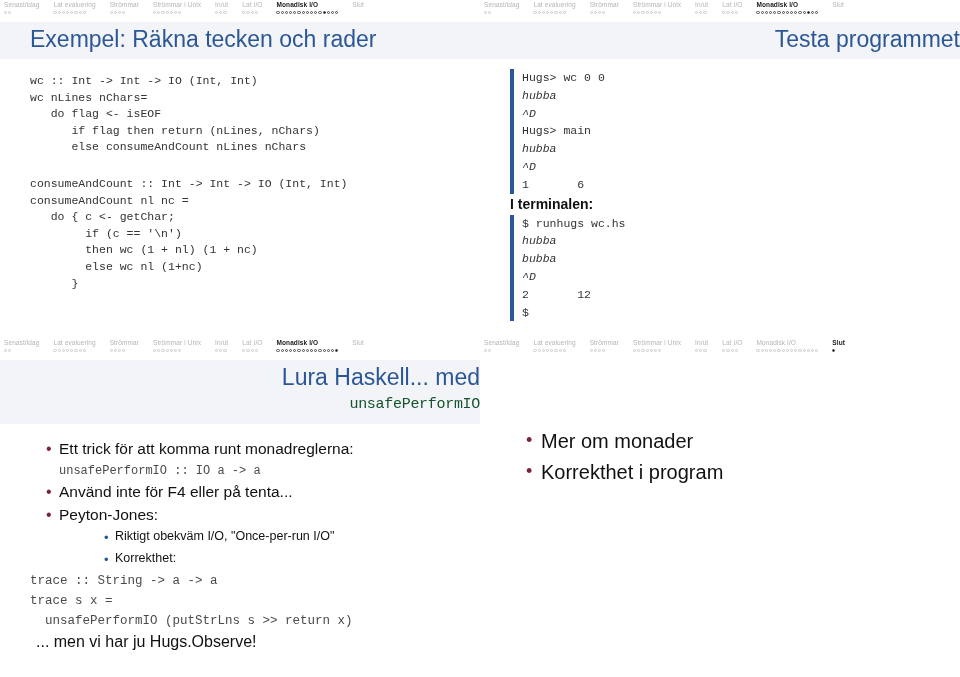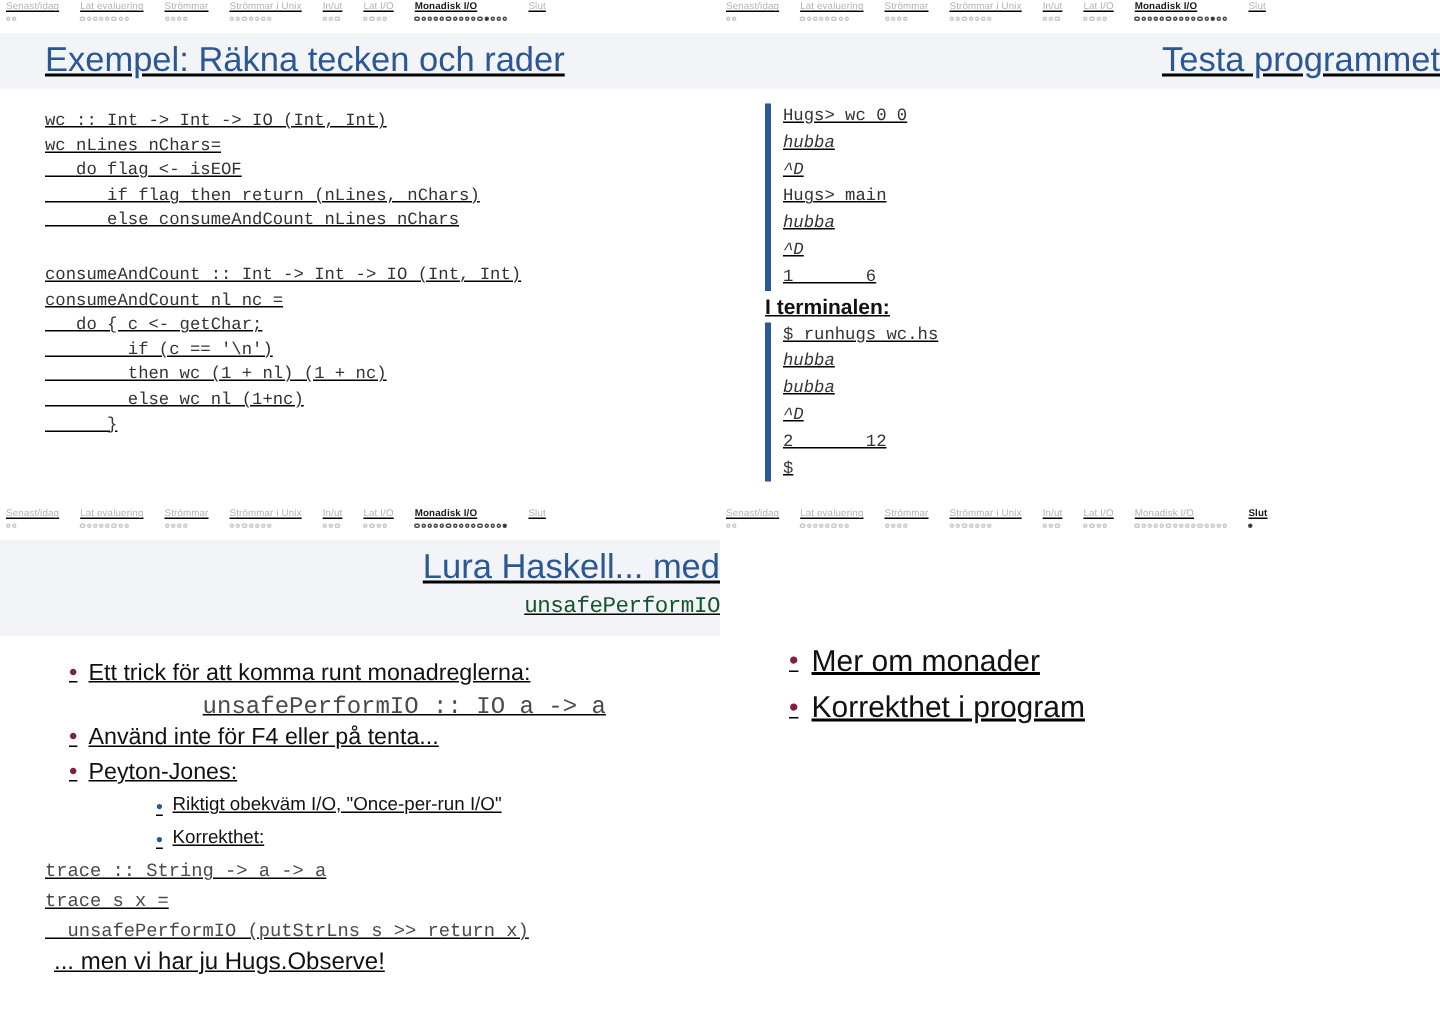"Exempel: Räkna tecken och rader" .sheet { text-decoration: underline -> none }
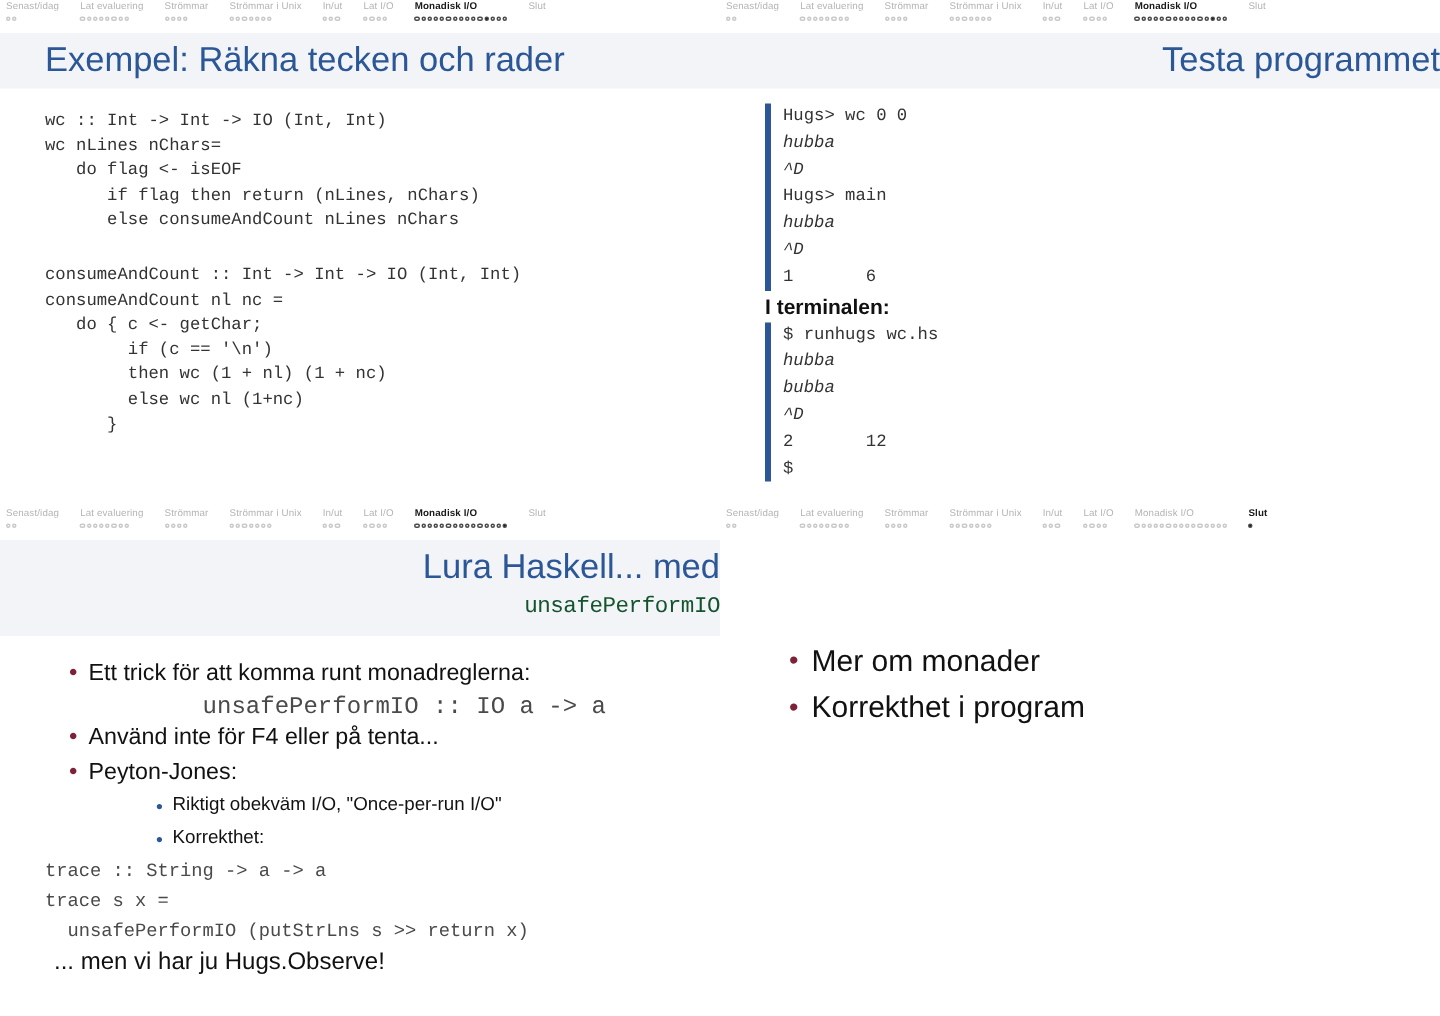"unsafePerformIO :: IO a ->" .codeline { font-size: 16px -> 12px; text-align: center -> none }
